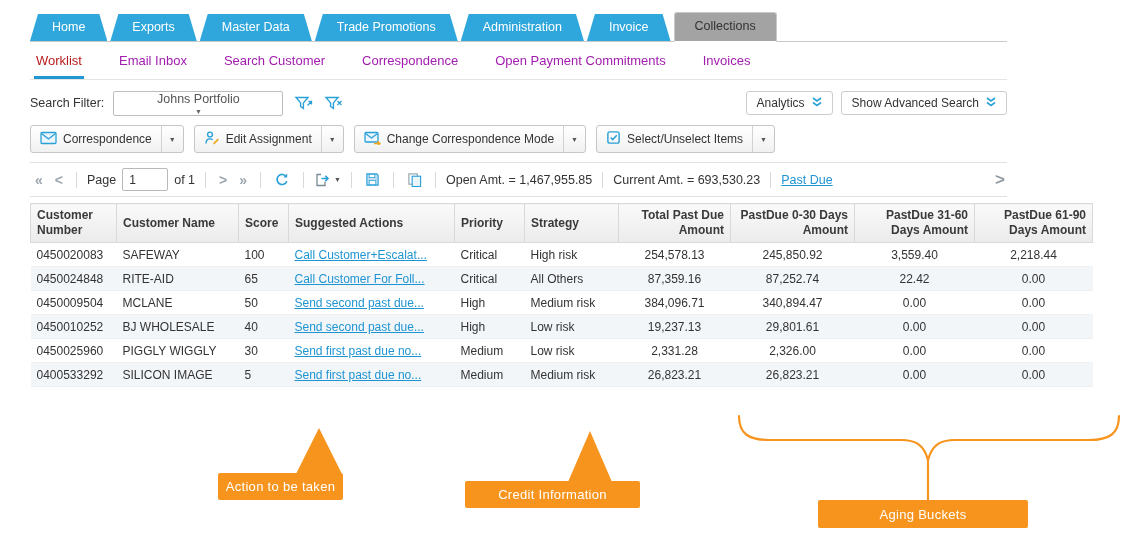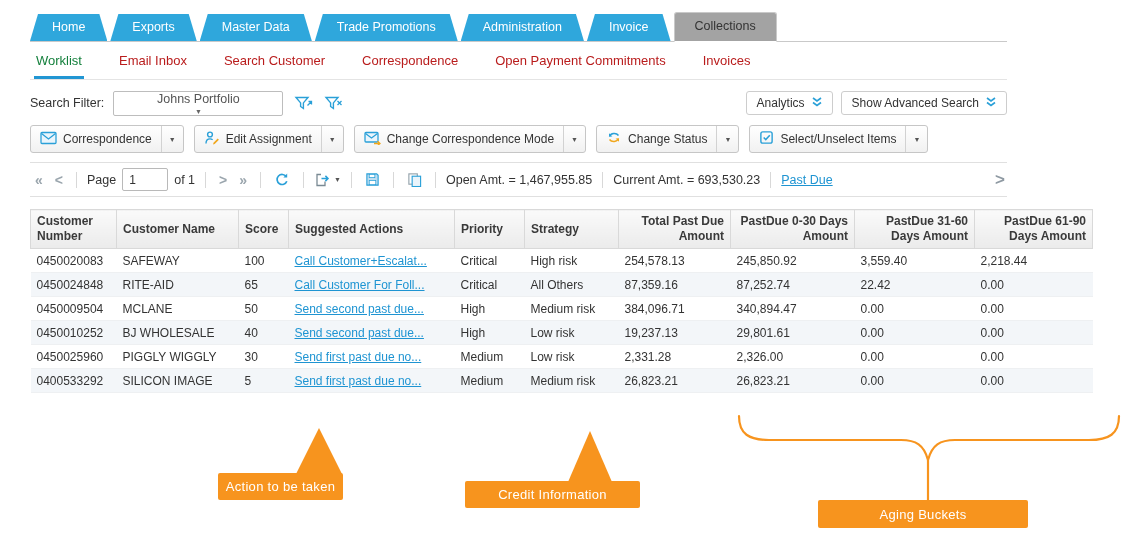"Worklist" .subtab.active { color: #15803d -> #b91c1c }
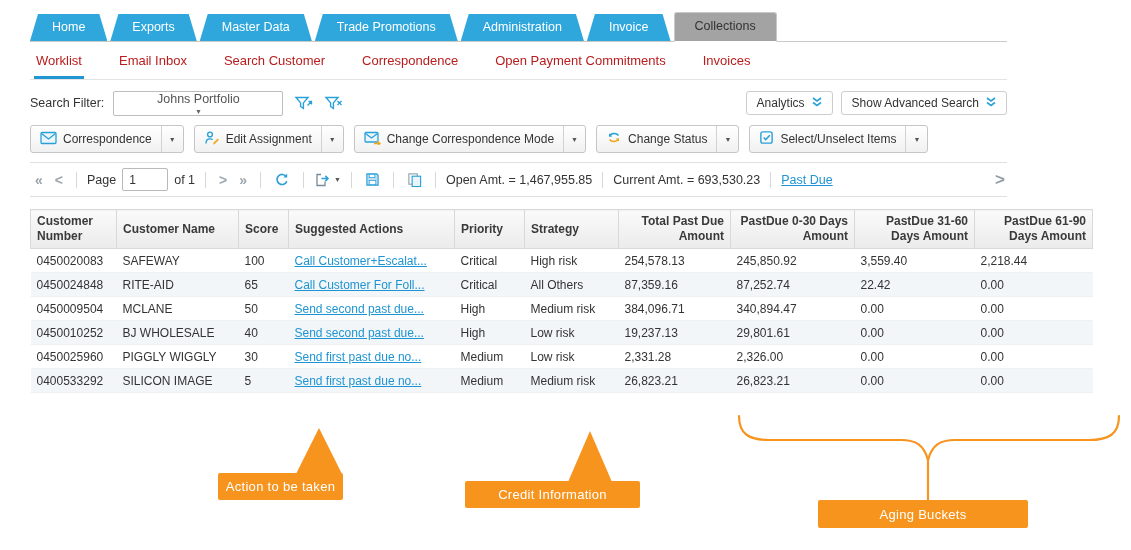"Email Inbox" .subtab { color: #b91c1c -> #a21caf }
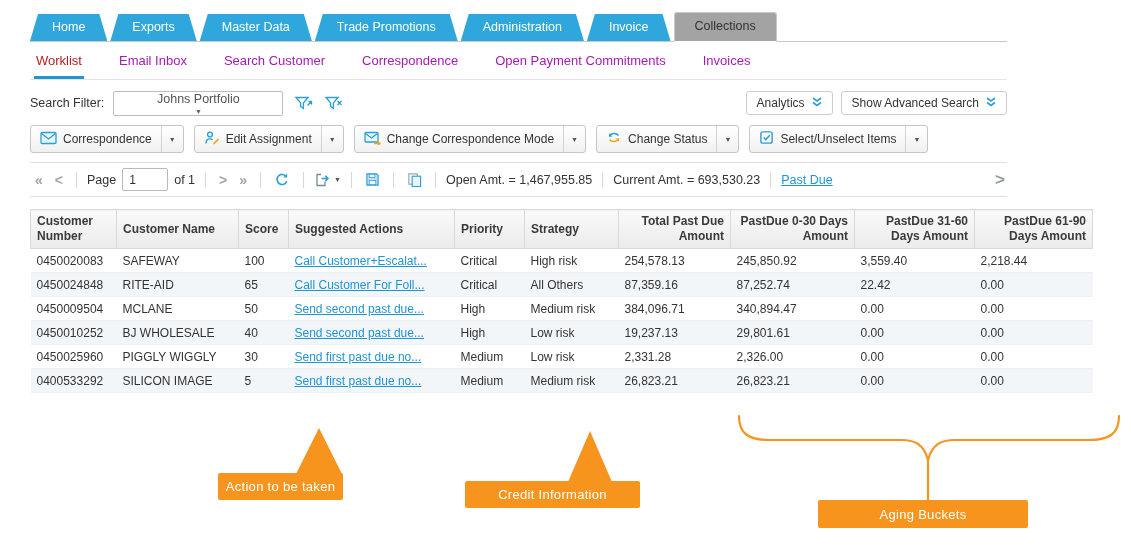"Change Status" div.split { html: <div> <div> <span><svg> <path></path> <path></path> <path></path> <path></path> </svg></span> <span>Change Status</span> </div> <div> <span>▼</span> </div> </div> -> none }
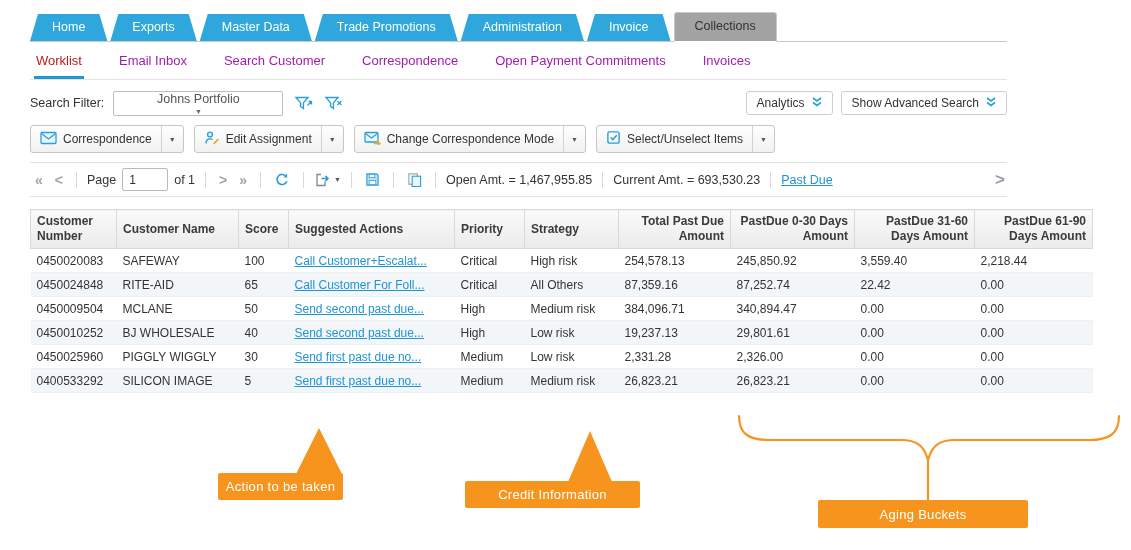"Customer Number" table.grid { margin-top: 12px -> 6px }
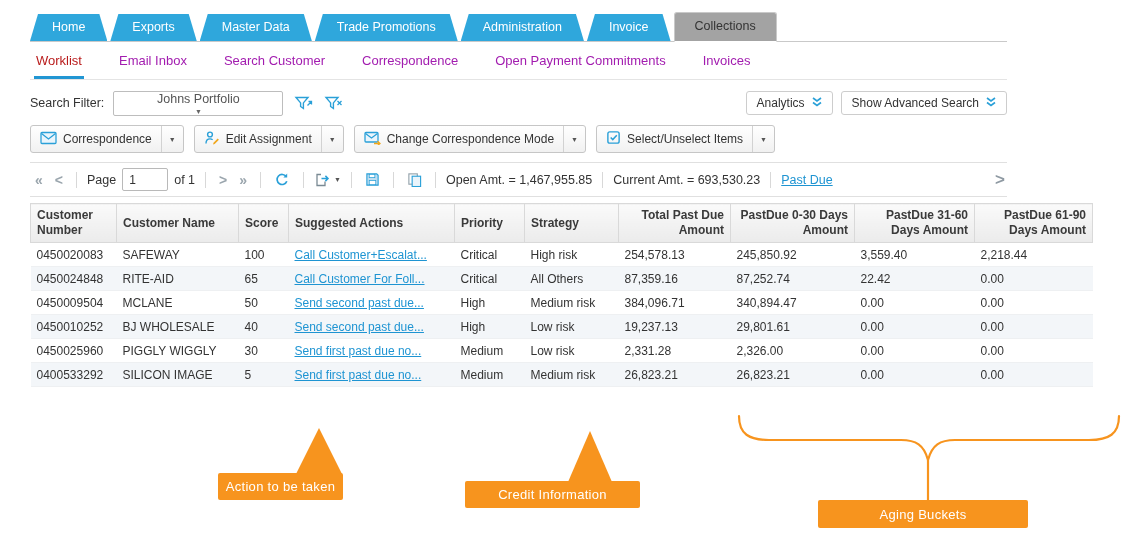"254,578.13" .grid td.num { text-align: left -> center }
